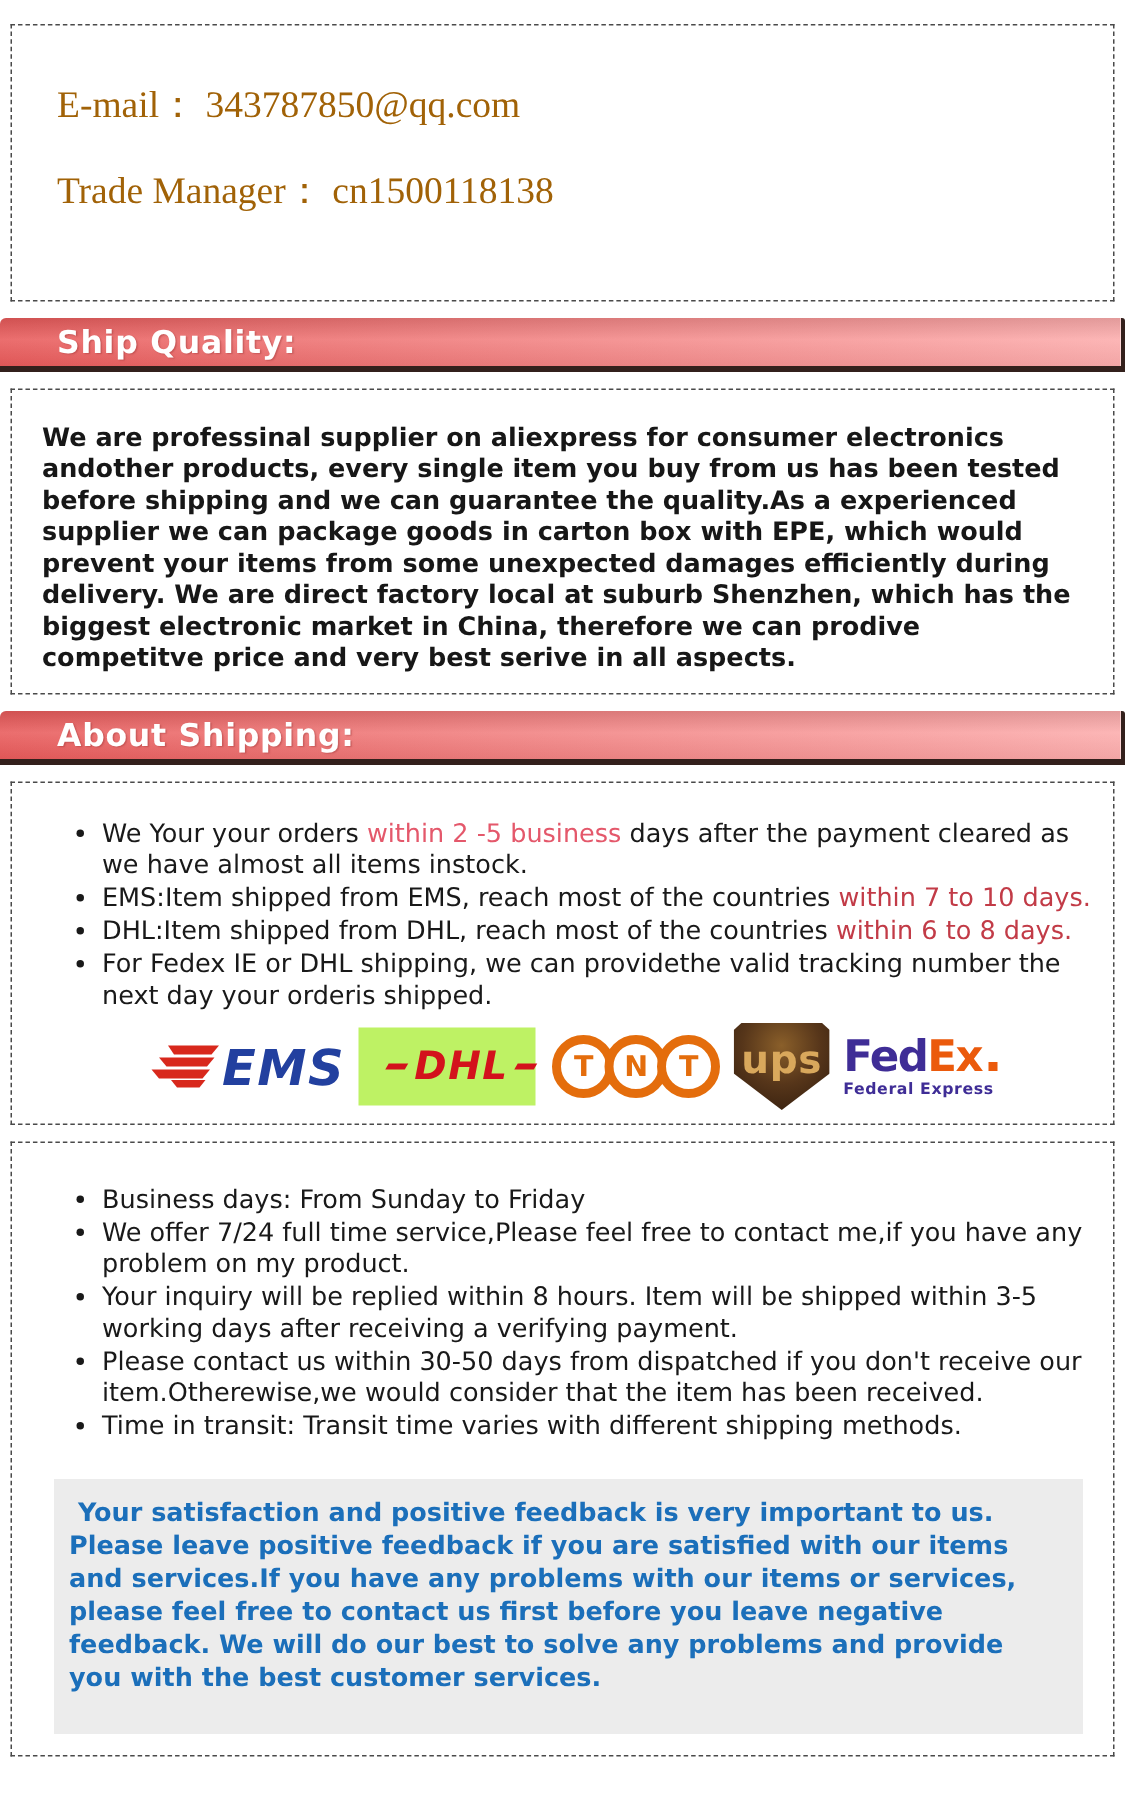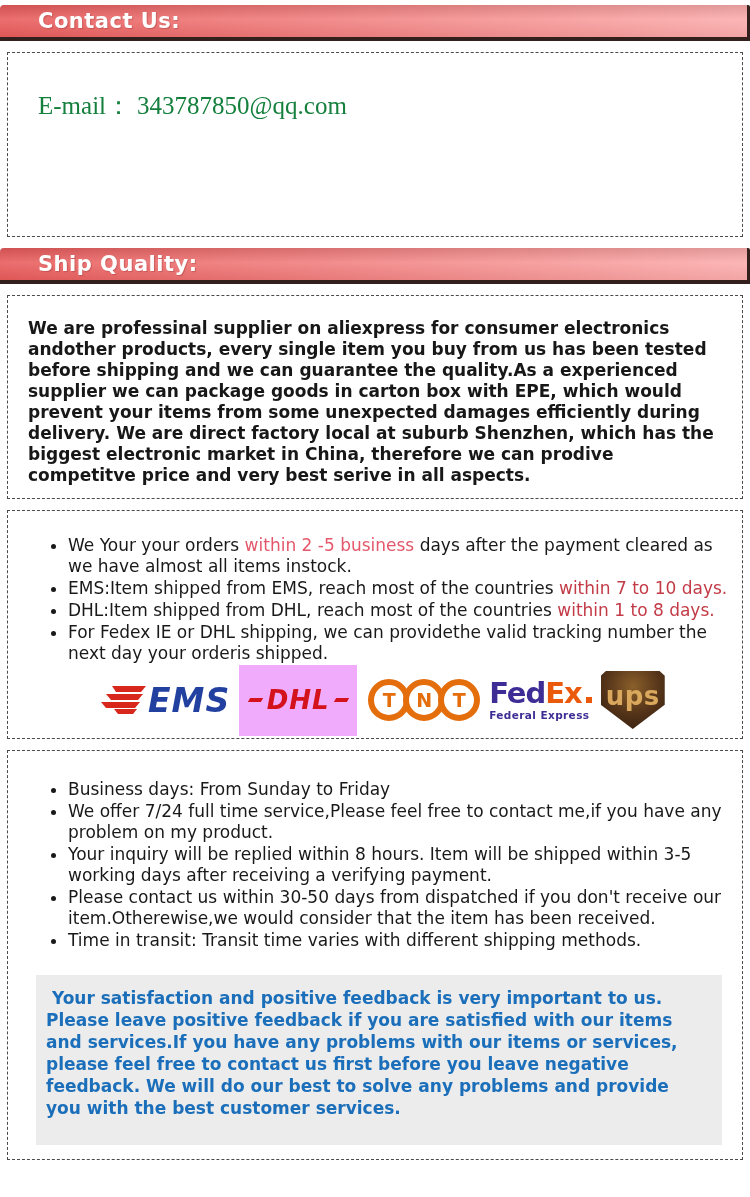"Contact Us:" header.banner { html: <header> <h2>Contact Us:</h2> </header> -> none }
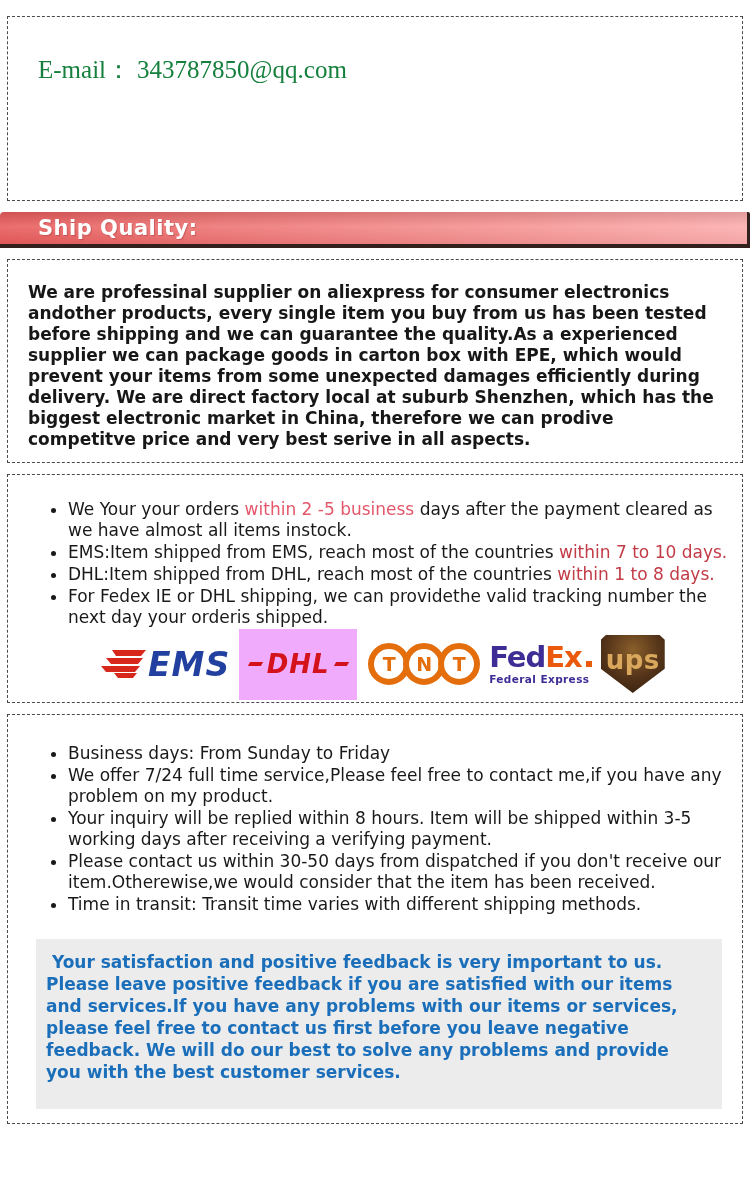"E-mail： 343787850@qq.com" .contact-row { color: #15803d -> #a16207 }
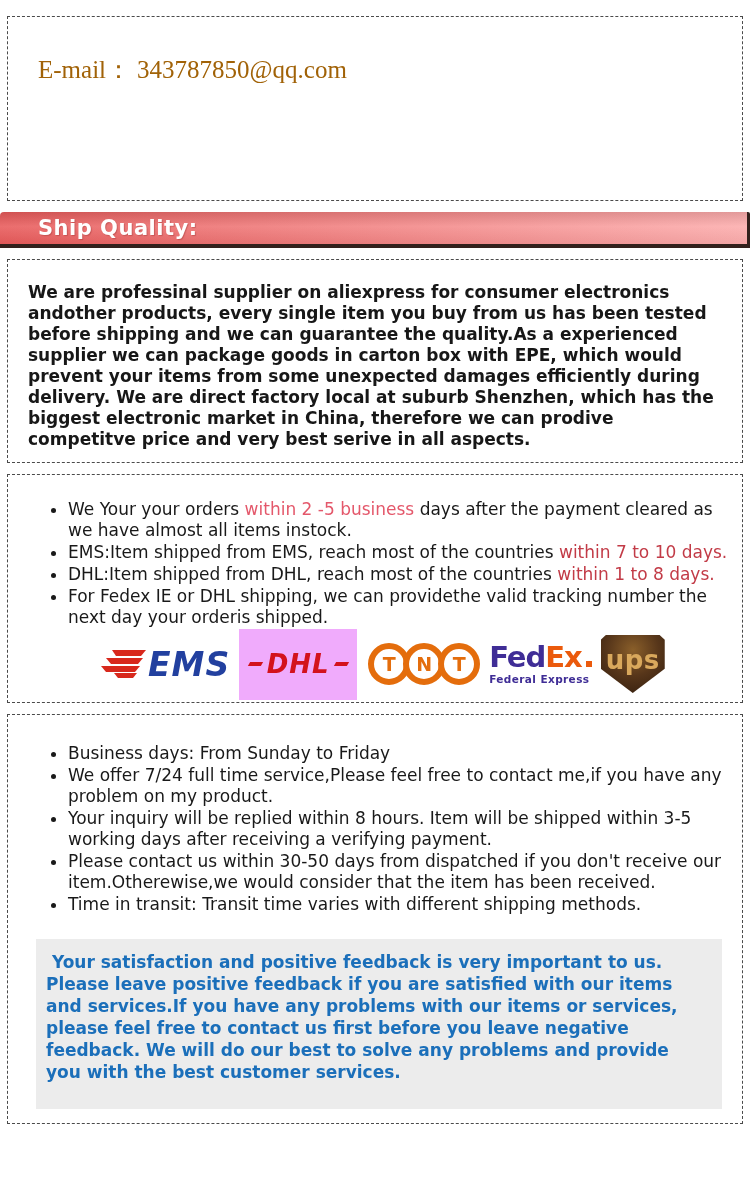"Trade Manager： cn1500118138" div.contact-row { html: none -> <div> <span>Trade Manager：</span><span>cn1500118138</span> </div> }
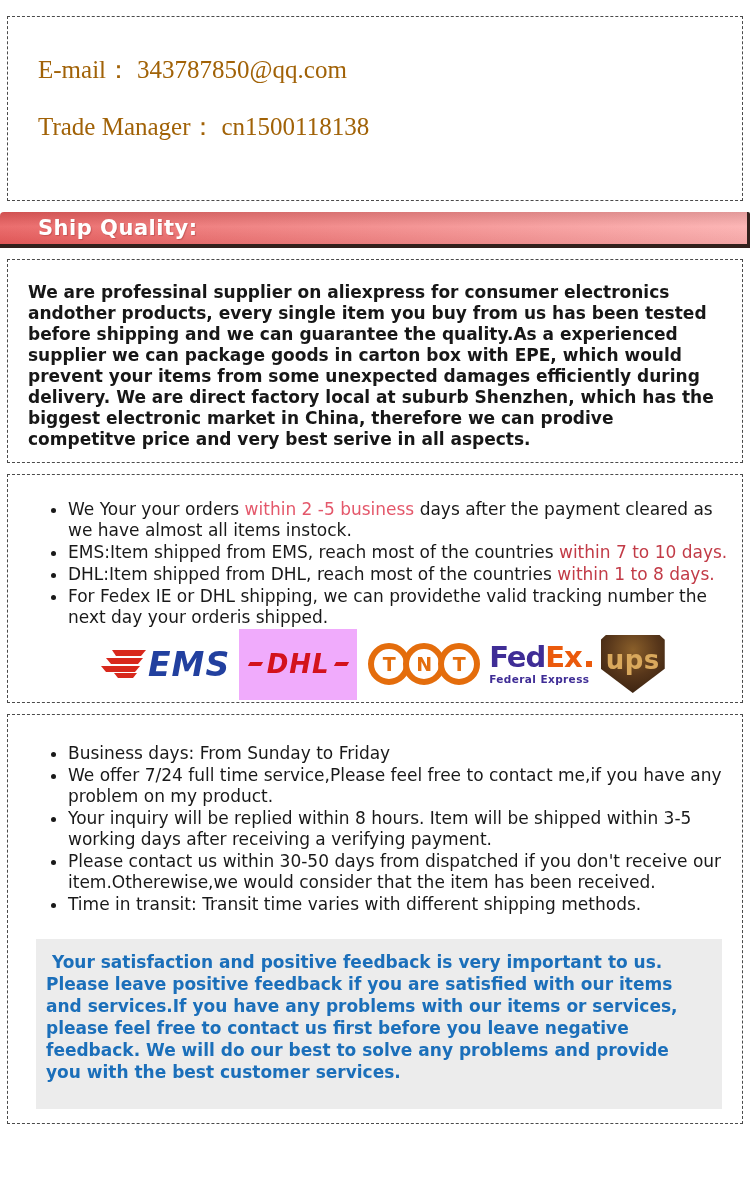"About Shipping:" header.banner { html: none -> <header> <h2>About Shipping:</h2> </header> }
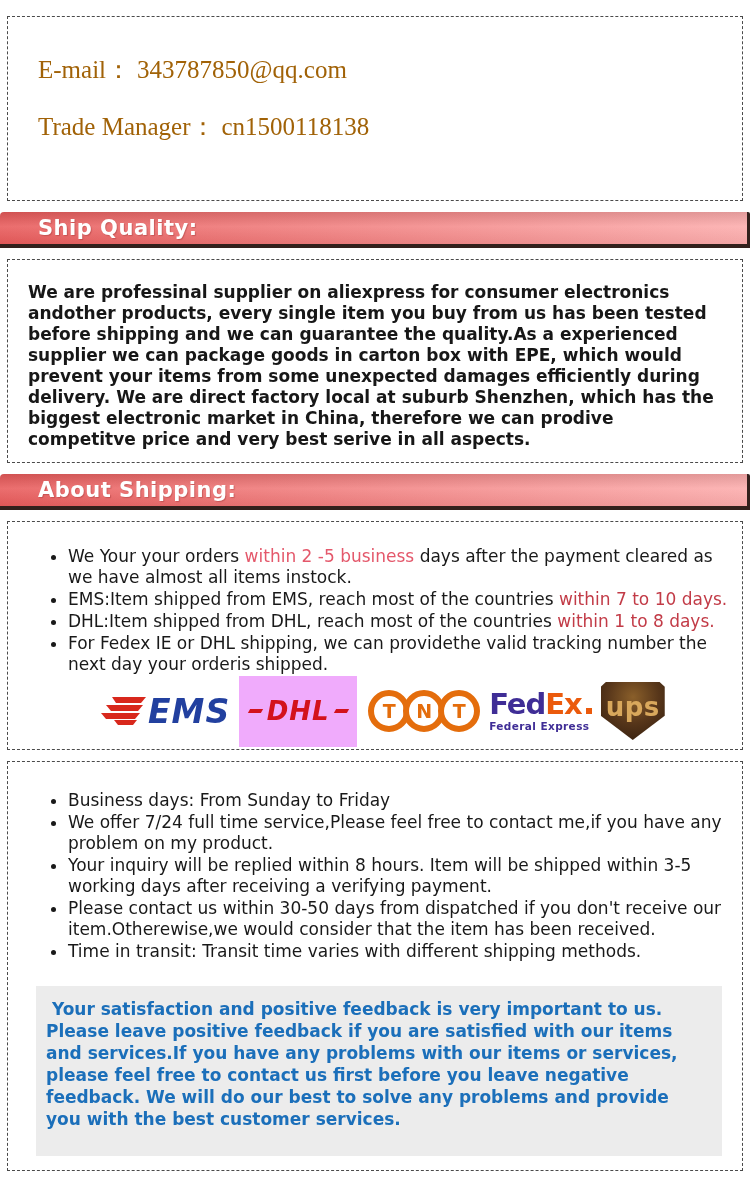"within 1 to 8 days." span.hl-dark { text: 1 -> 6 }
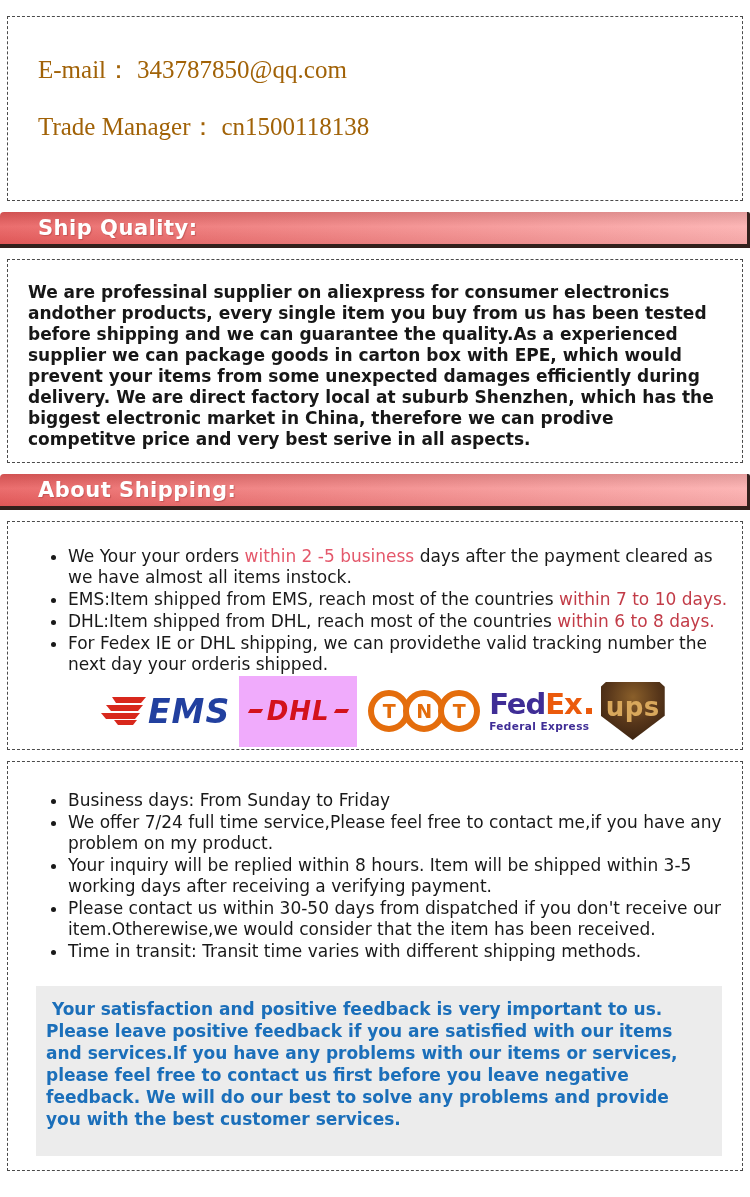"DHL" .dhl { background: #f0abfc -> #bef264; height: 71px -> 52px; justify-content: center -> flex-end }
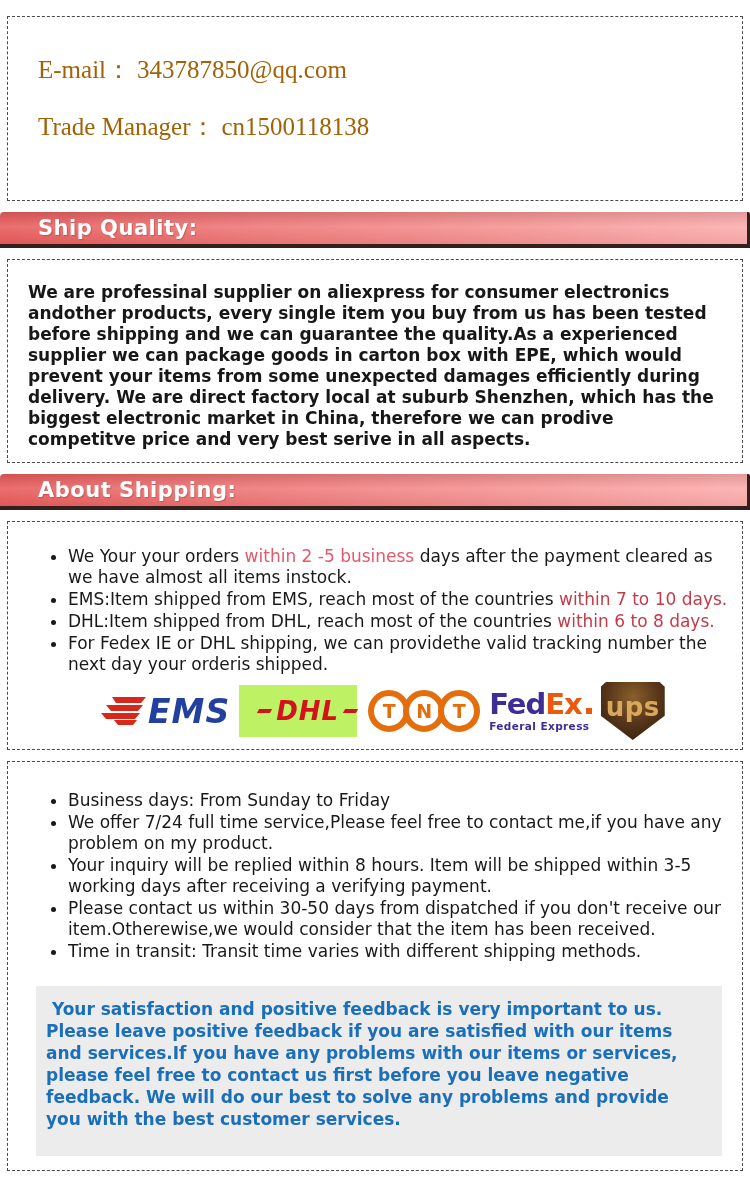"Fed" div.logo { order: before "ups" -> after "ups" }
